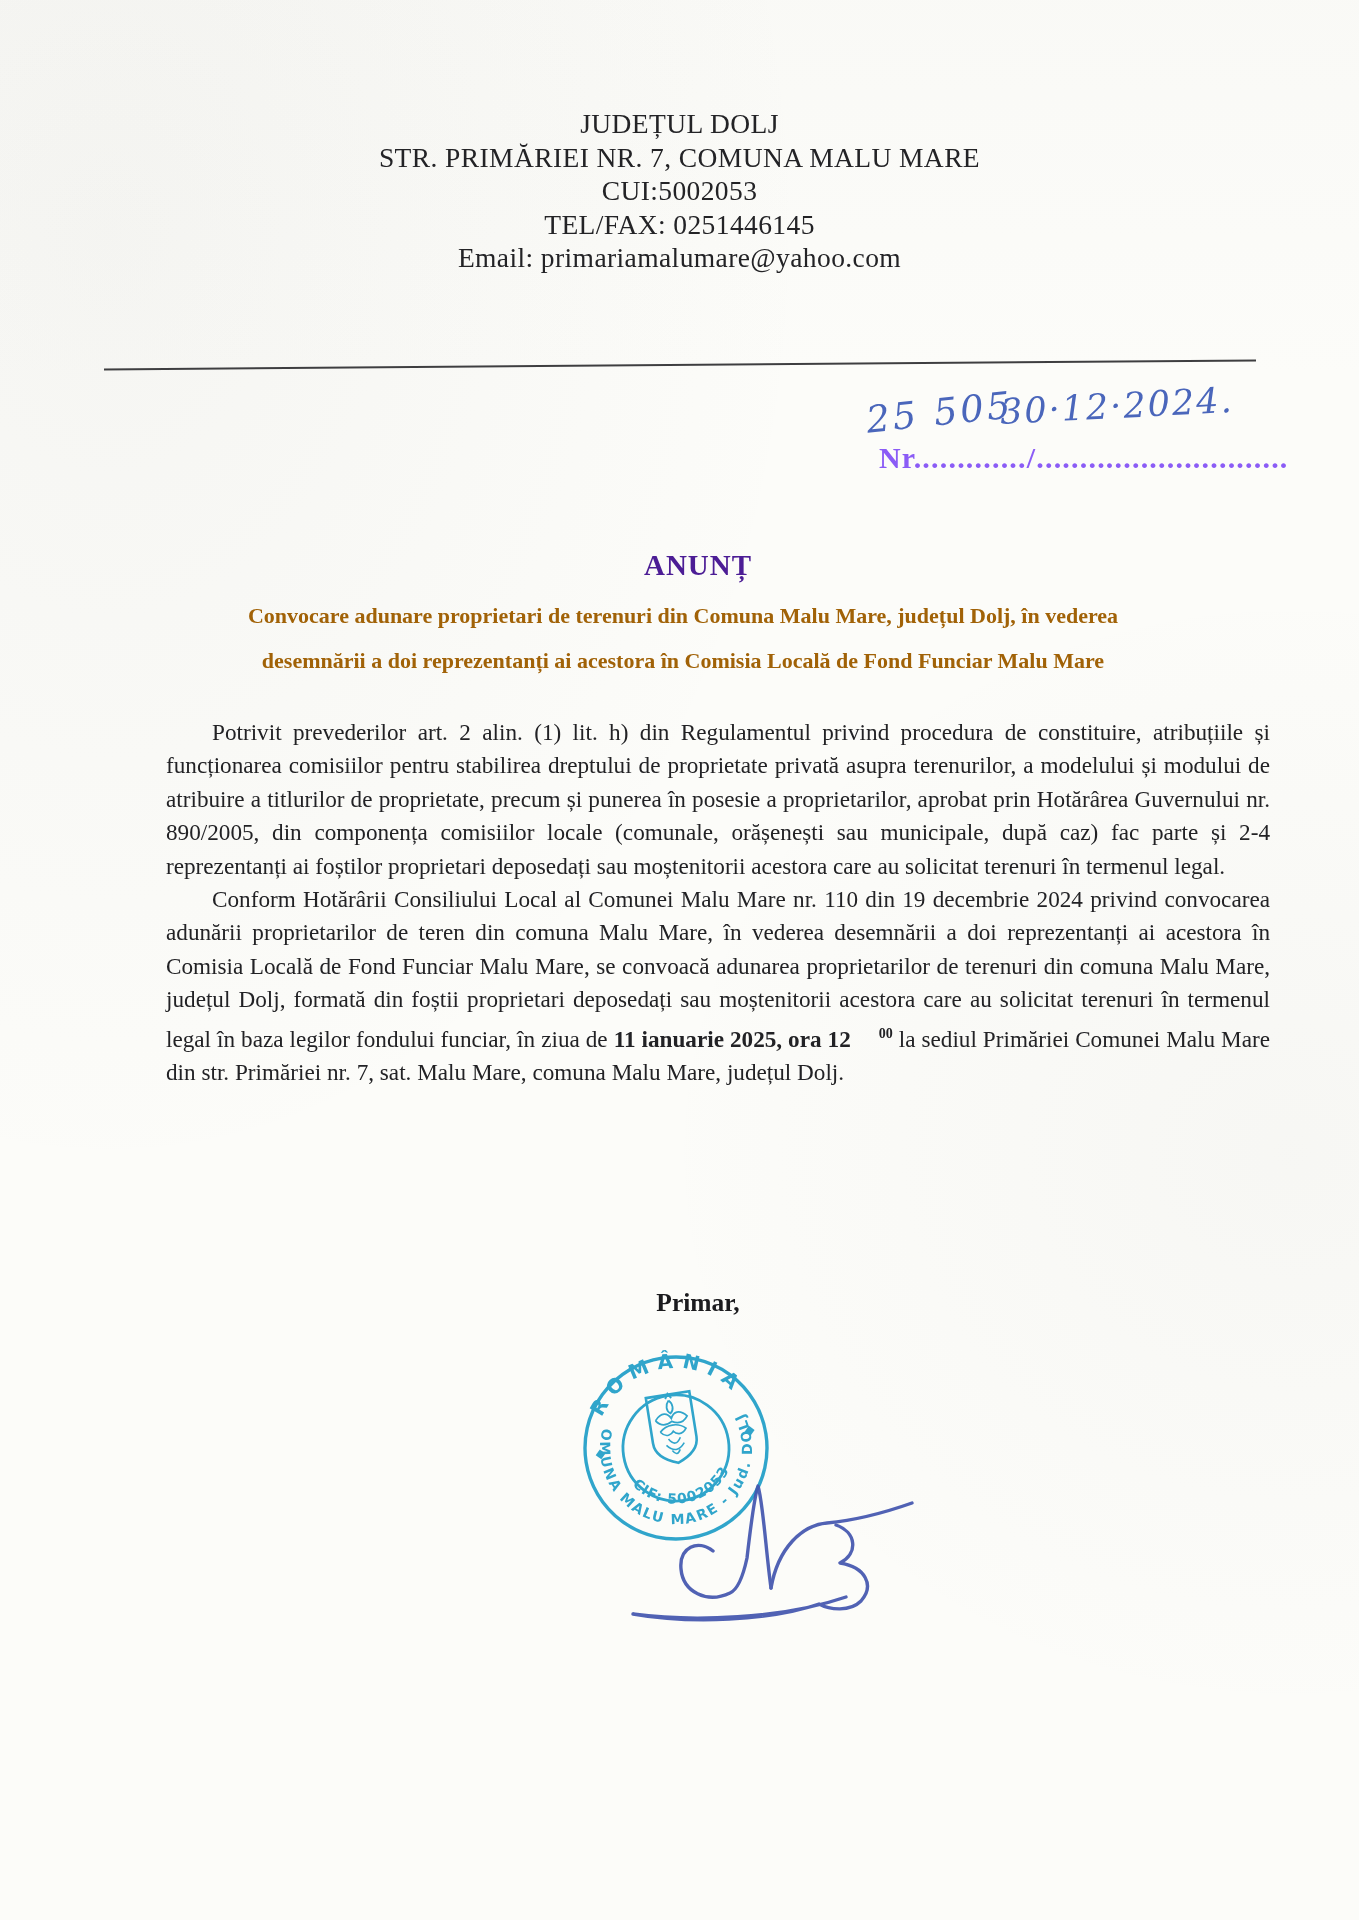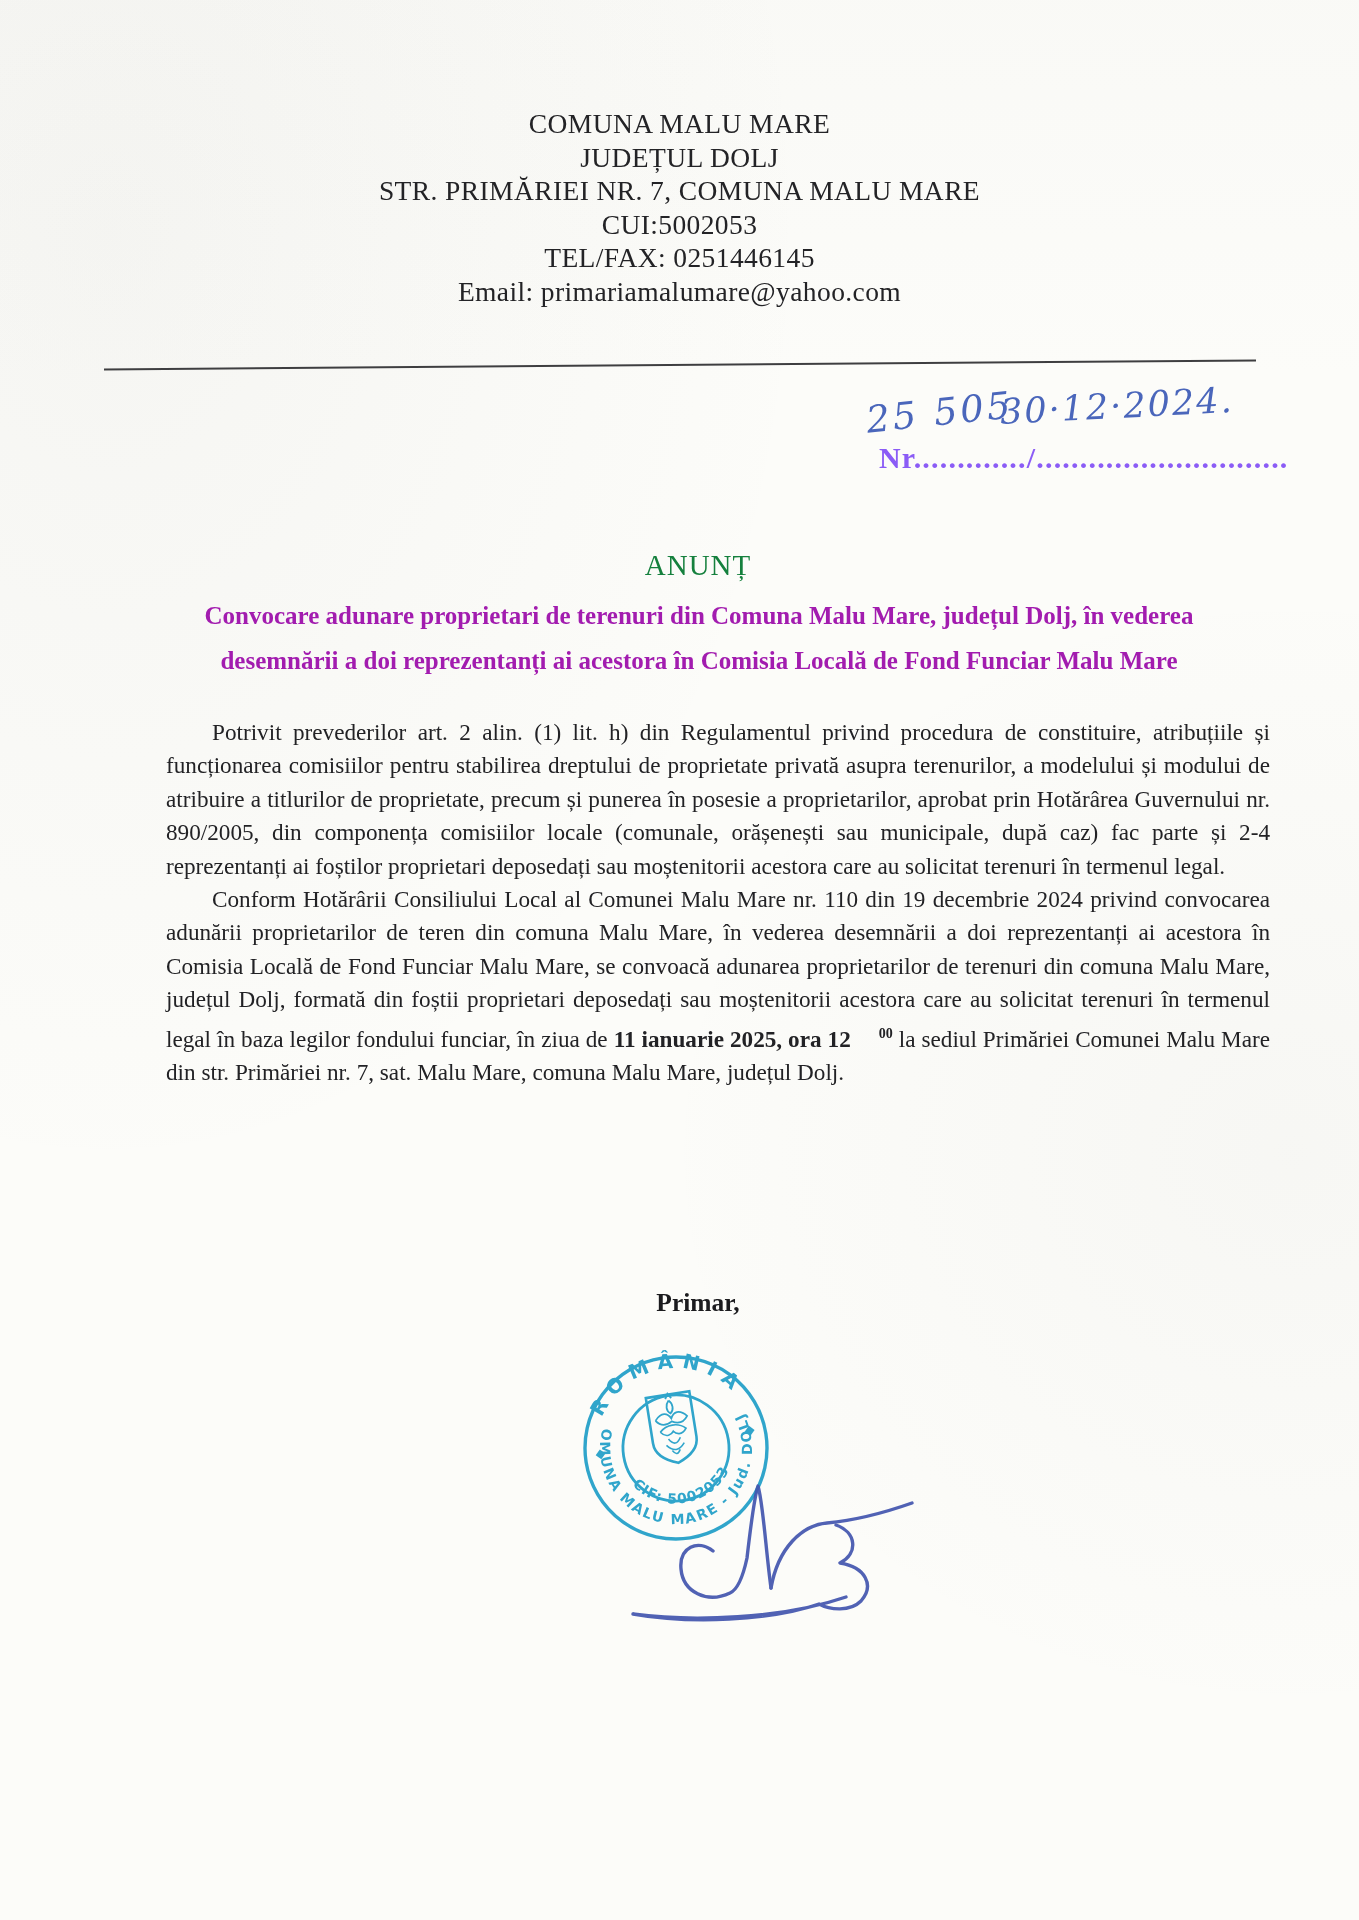"COMUNA MALU MARE" div { html: <div>COMUNA MALU MARE</div> -> none }
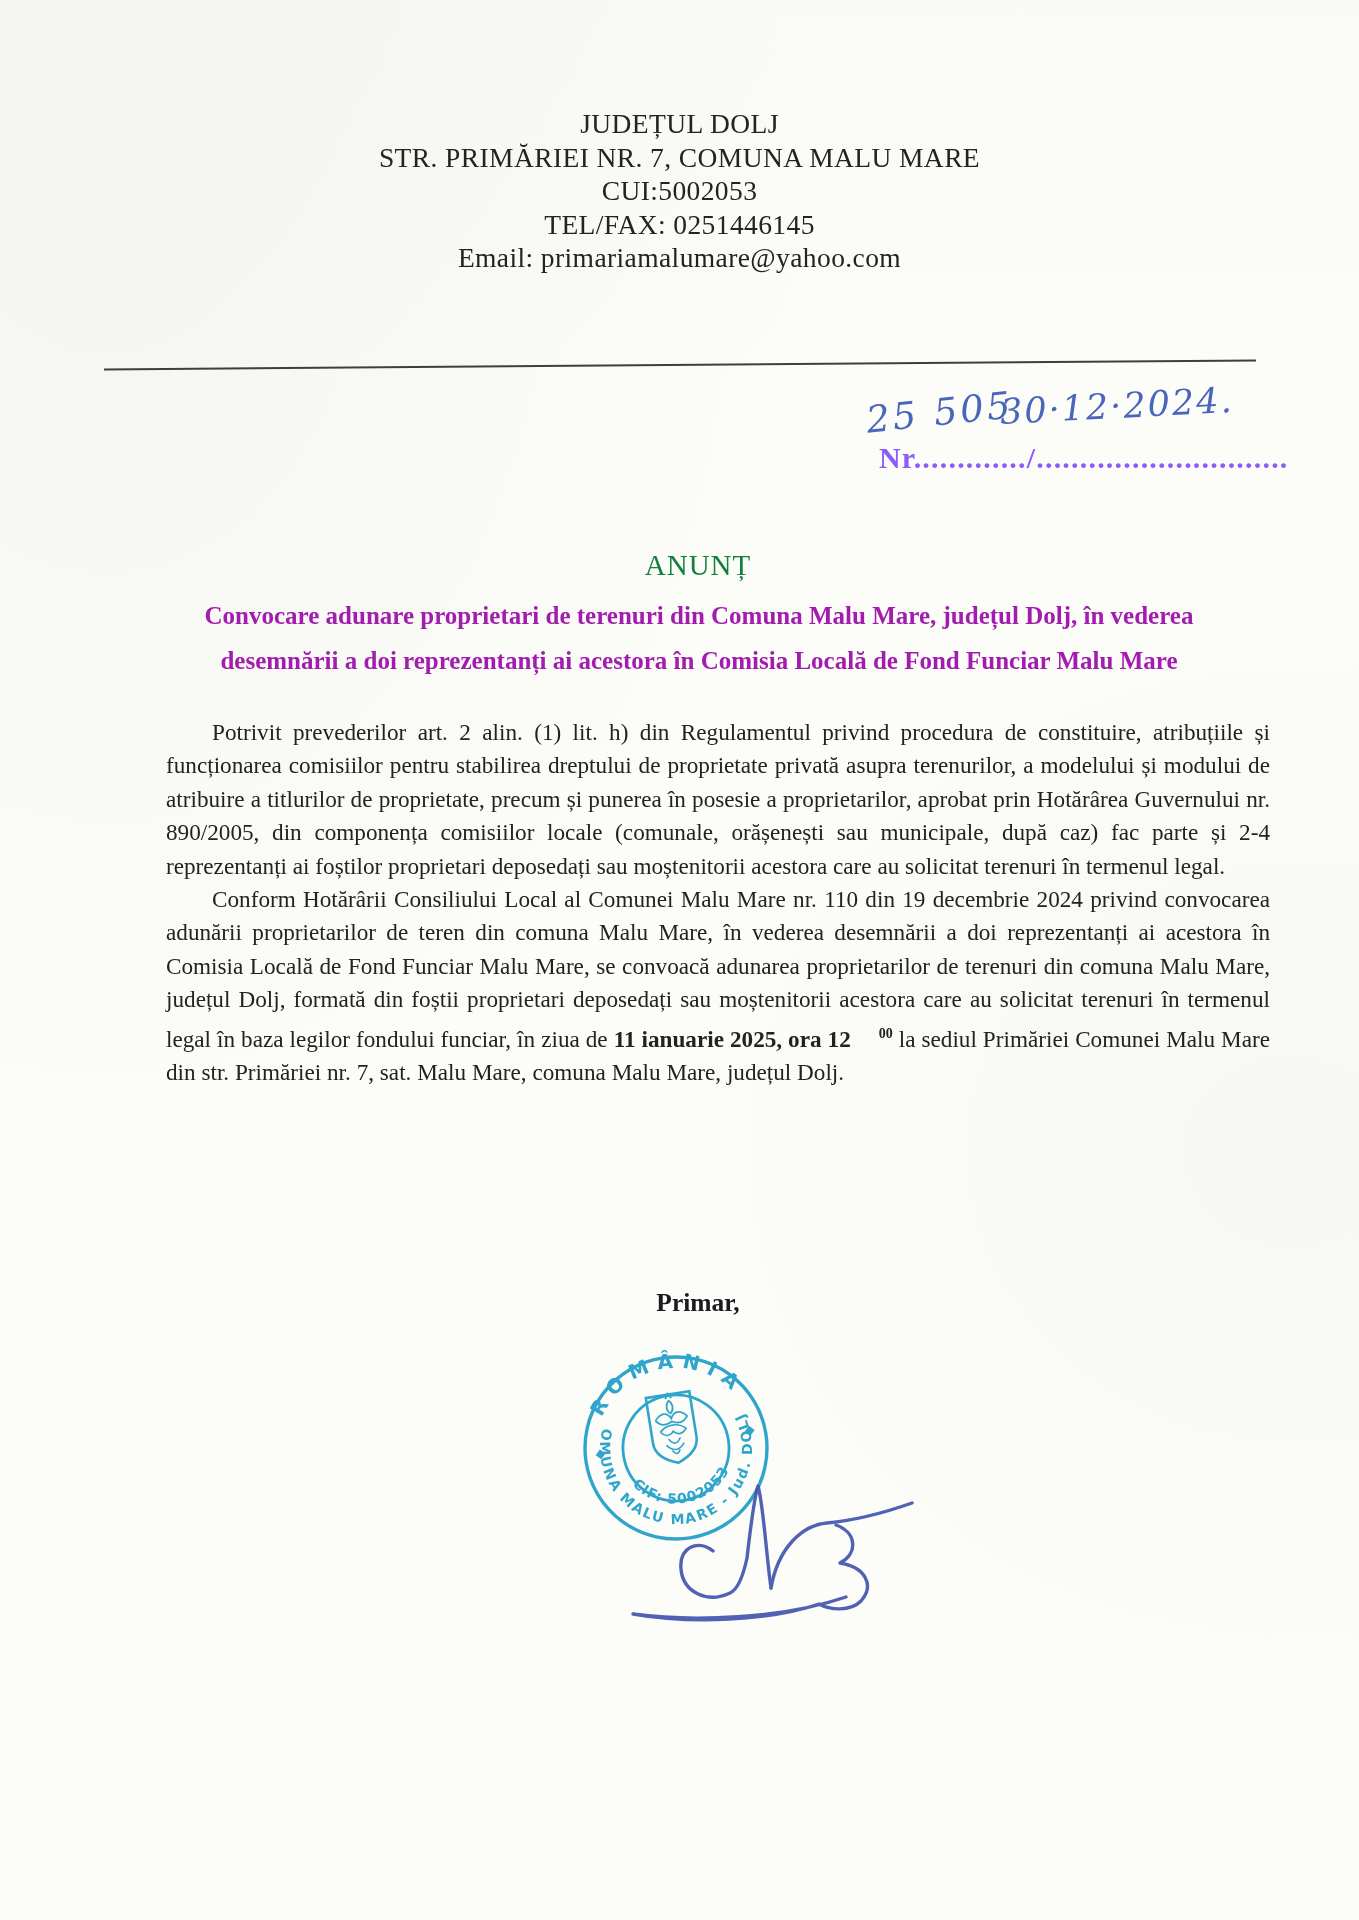"ANUNȚ" .title { color: #15803d -> #4c1d95; font-weight: normal -> bold }
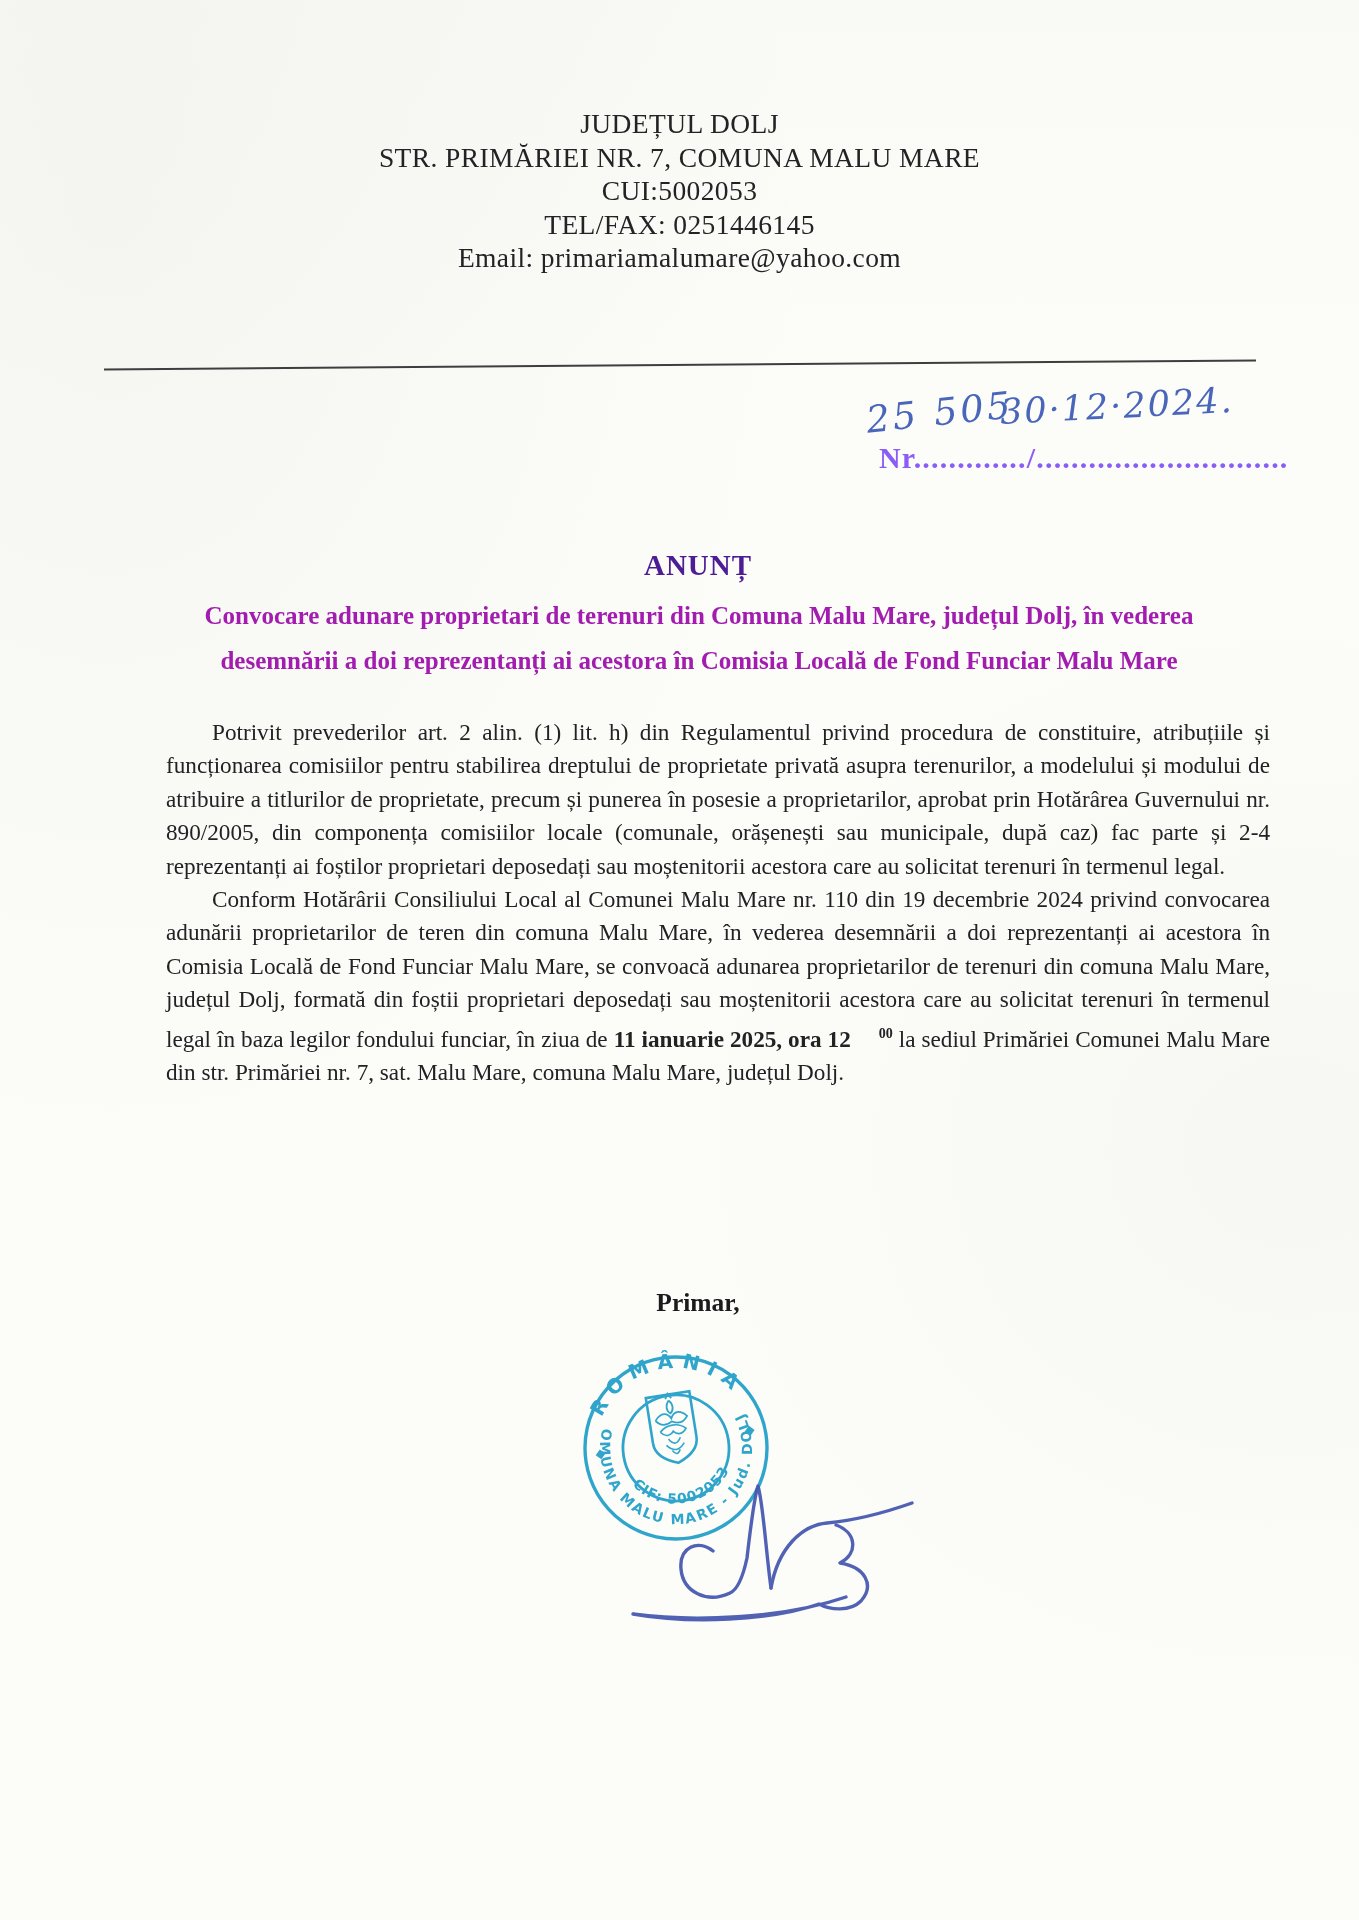"Convocare adunare proprietari de" .subtitle { color: #a21caf -> #a16207; font-size: 25px -> 22px; left: 115px -> 99px }
